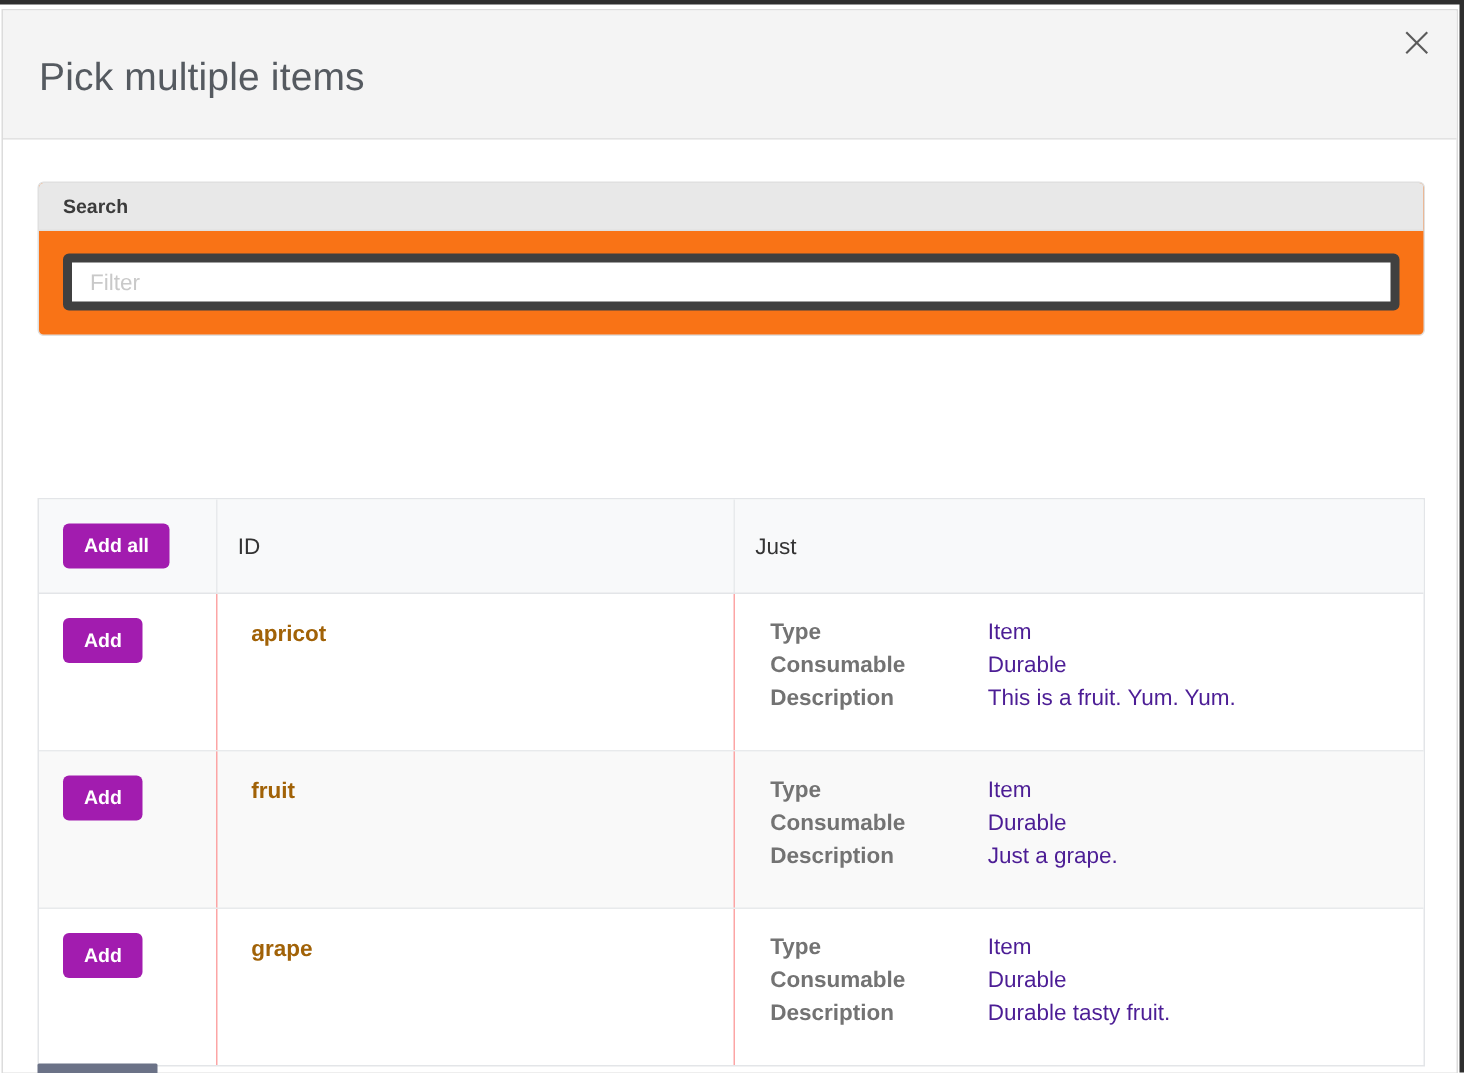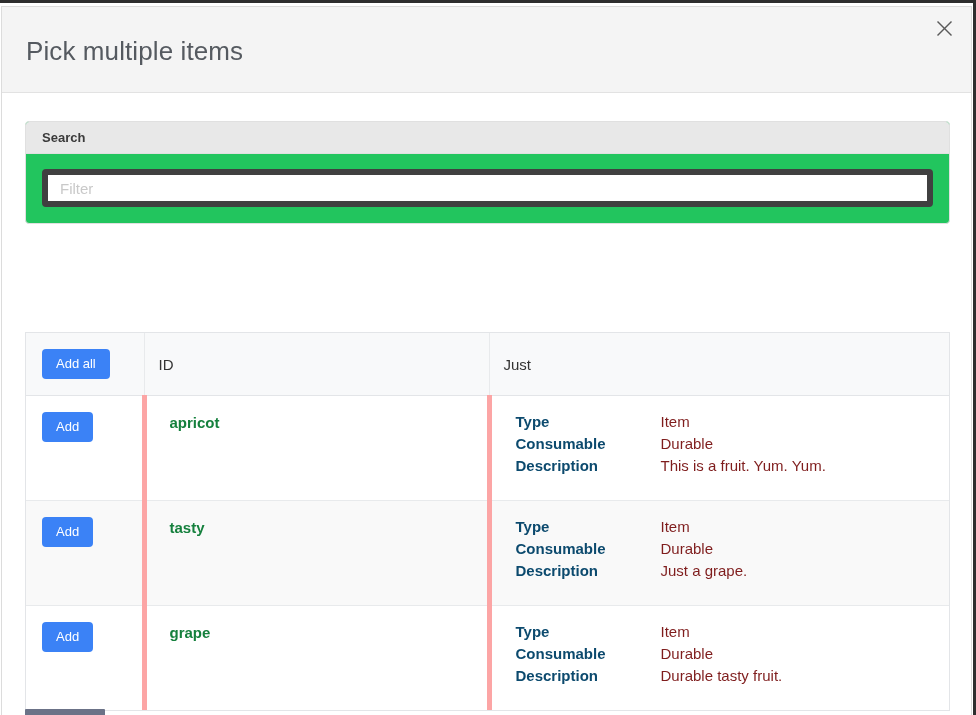"Search" .search-panel { background: #22c55e -> #f97316 }
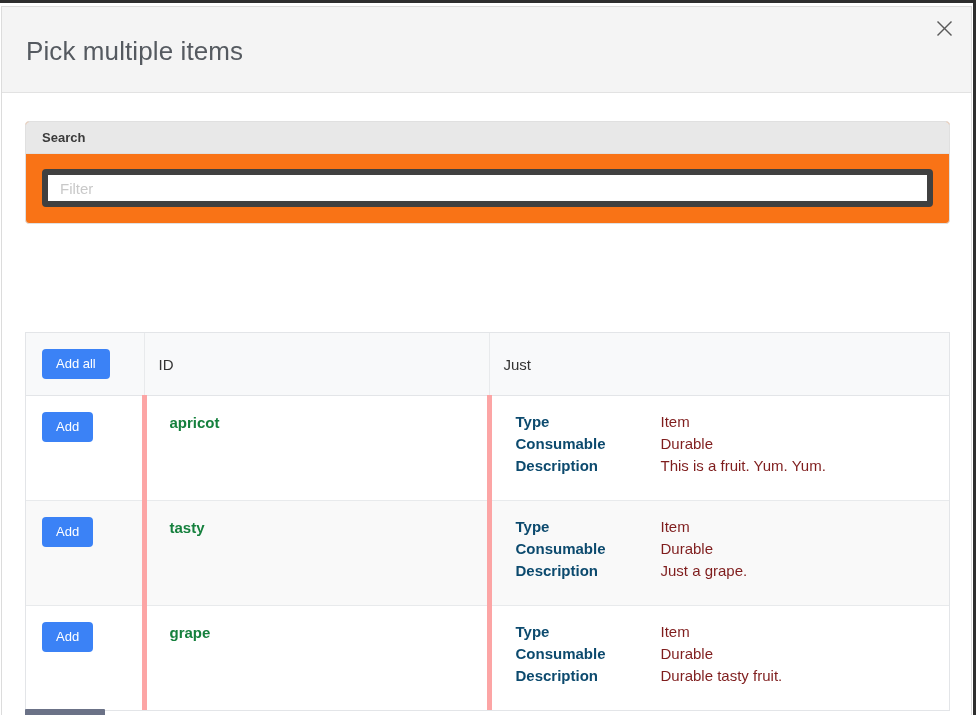"Add all" .btn-add { background: #3b82f6 -> #a21caf; font-weight: 400 -> 700 }
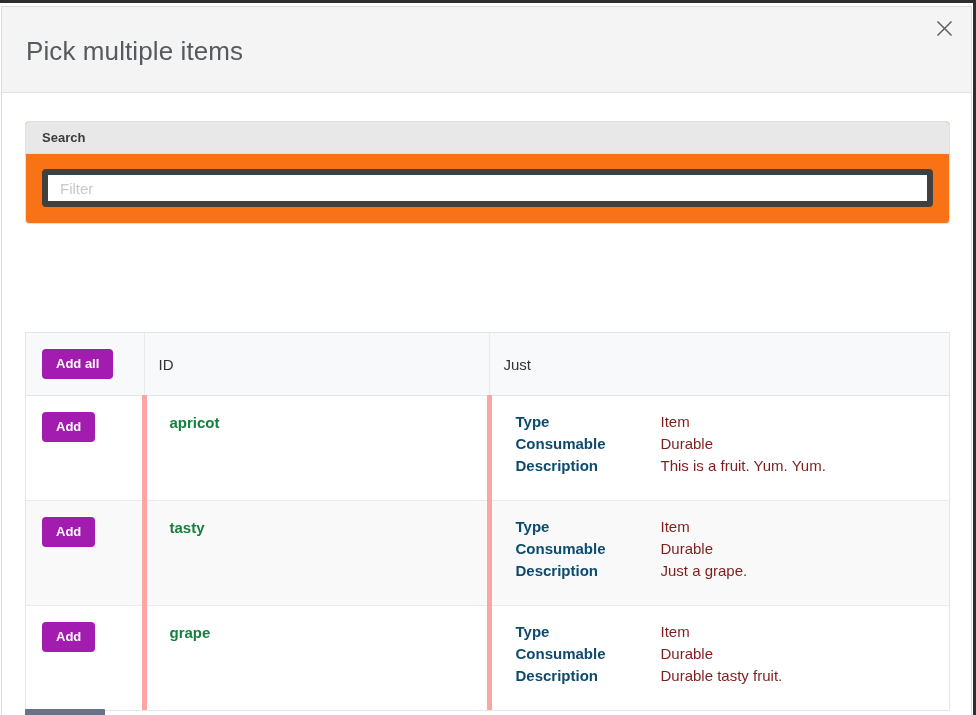"Add" table.items-table tbody td { border-right: 5px solid #fca5a5 -> 1px solid #fca5a5 }
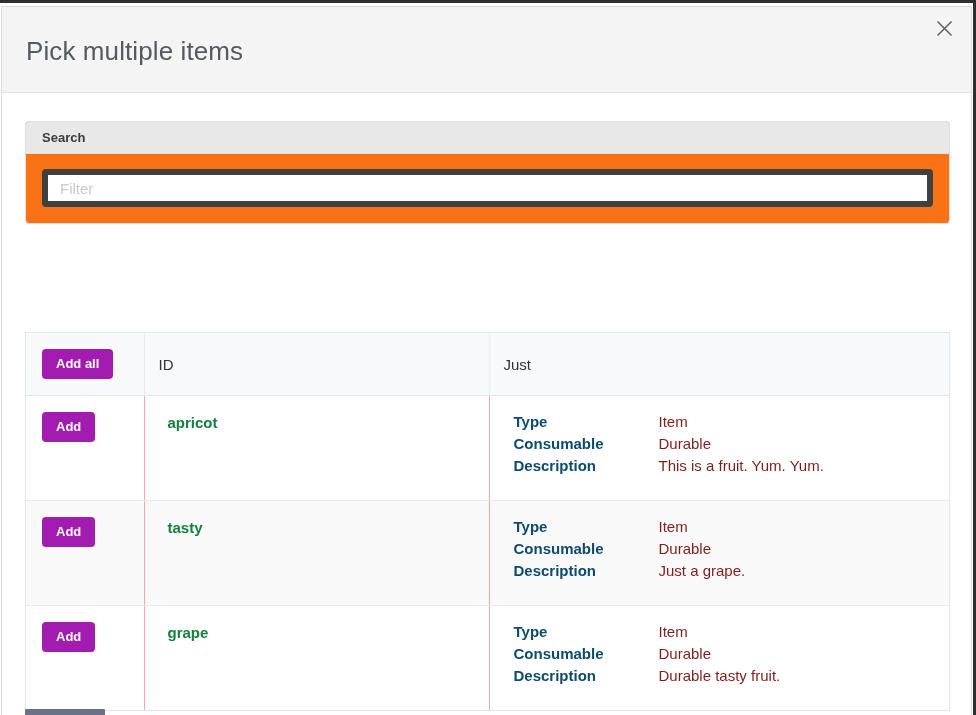"apricot" .item-id { color: #15803d -> #a16207 }
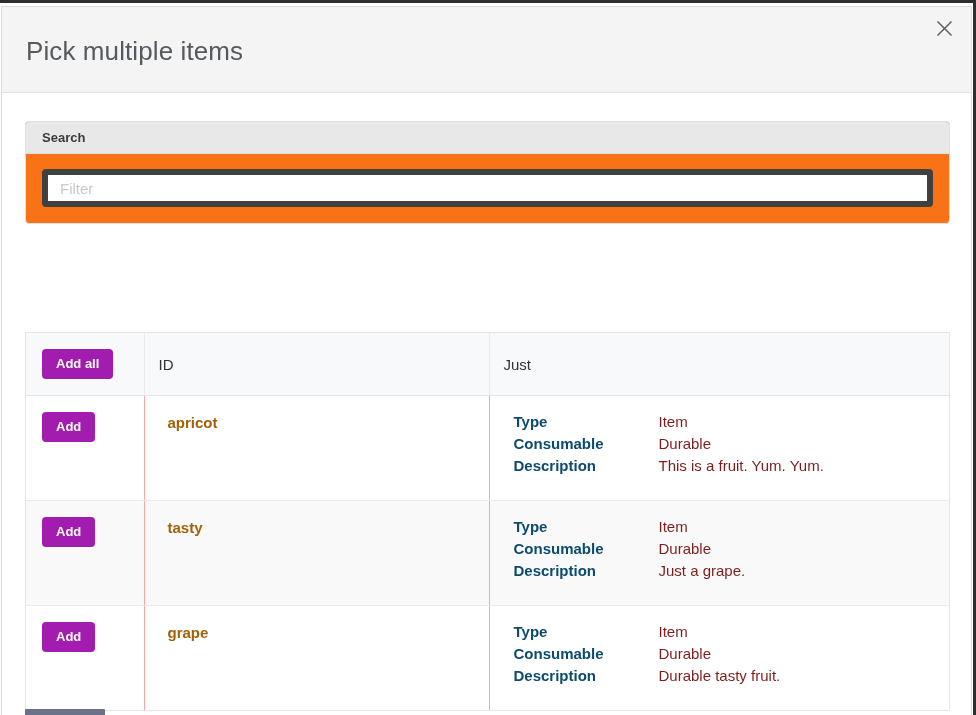"Type" .info-label { color: #0c4a6e -> #737373 }
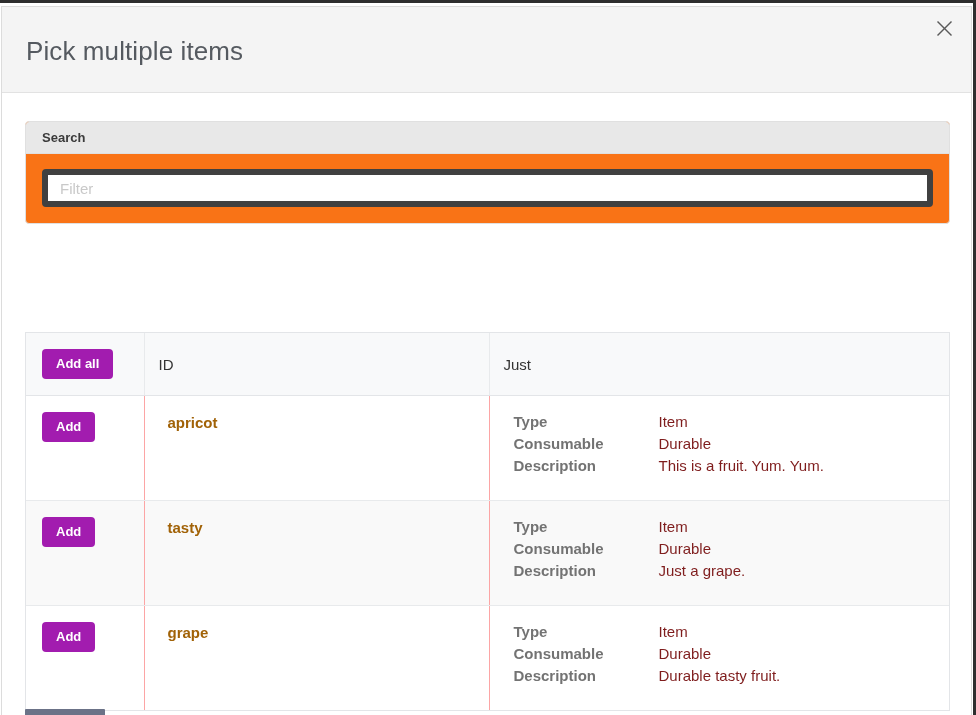"Item" .info-value { color: #7f1d1d -> #4c1d95 }
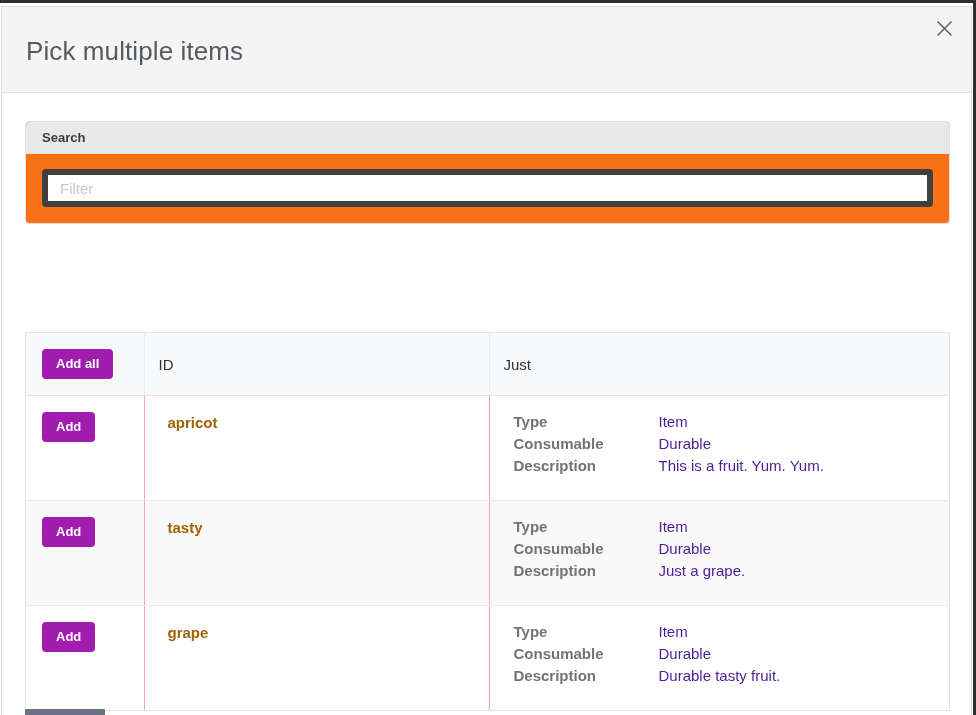"tasty" a.item-id { text: tasty -> fruit }
